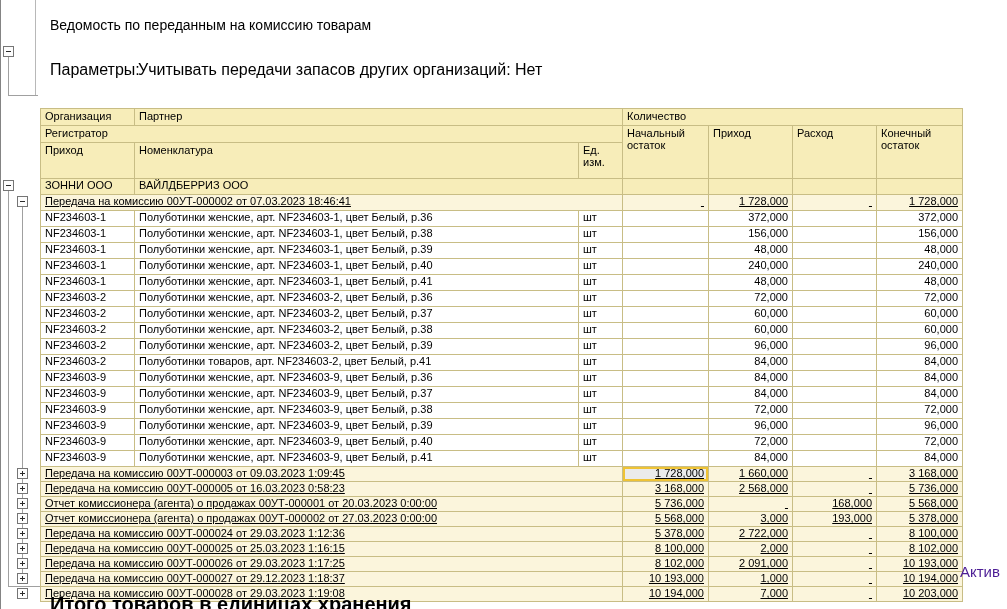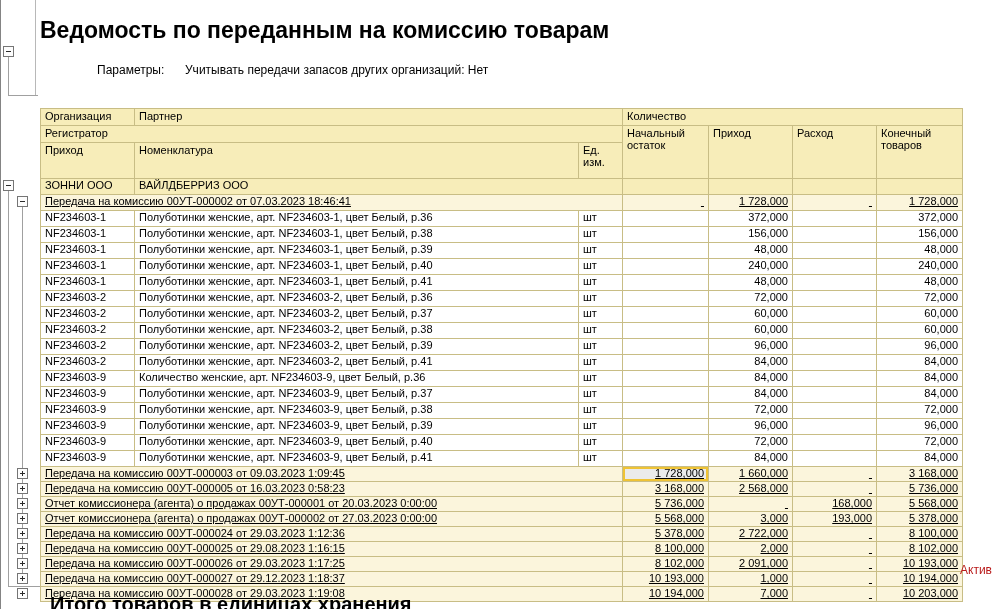"Ведомость по переданным на комиссию" .report-title { font-size: 23px -> 14px; font-weight: bold -> normal; left: 40px -> 50px }
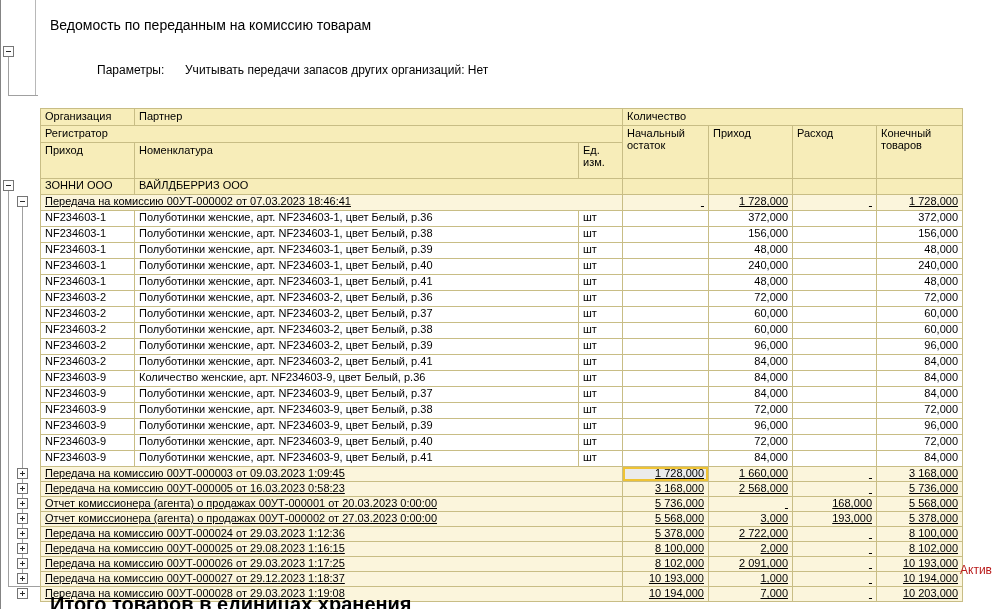"Параметры:" .params { font-size: 12px -> 16px; margin-left: 47px -> none }
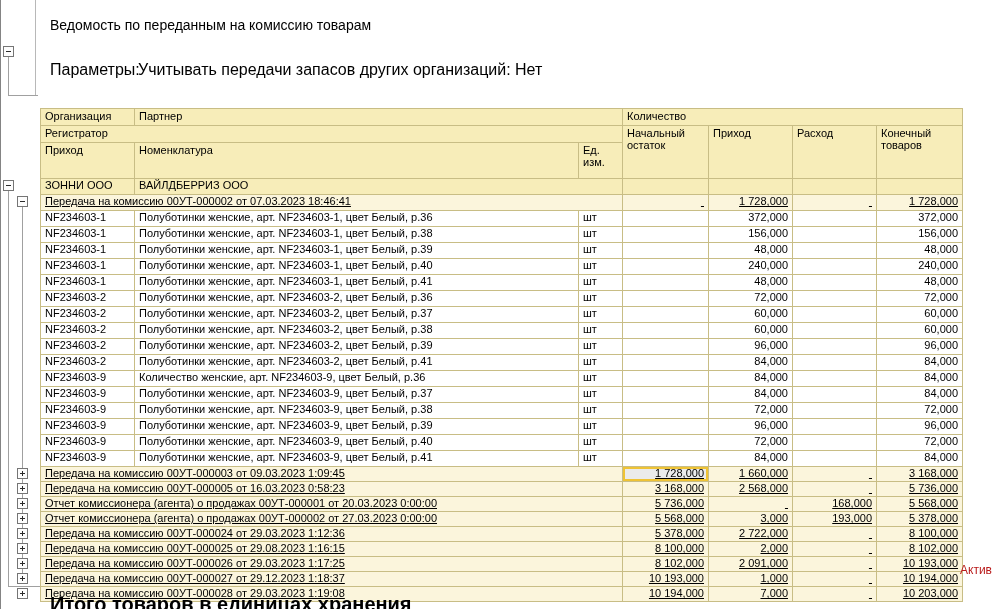"Конечный товаров" th.wrap { text: товаров -> остаток }
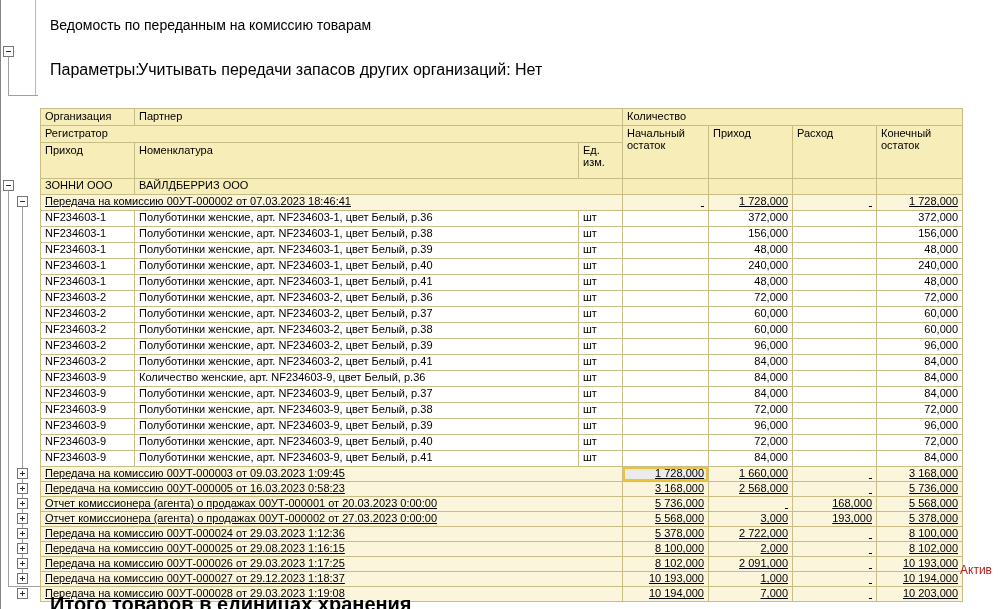"Полуботинки женские, арт. NF234603-2, цвет Белый, р.41" td.item-name { text: женские -> товаров }
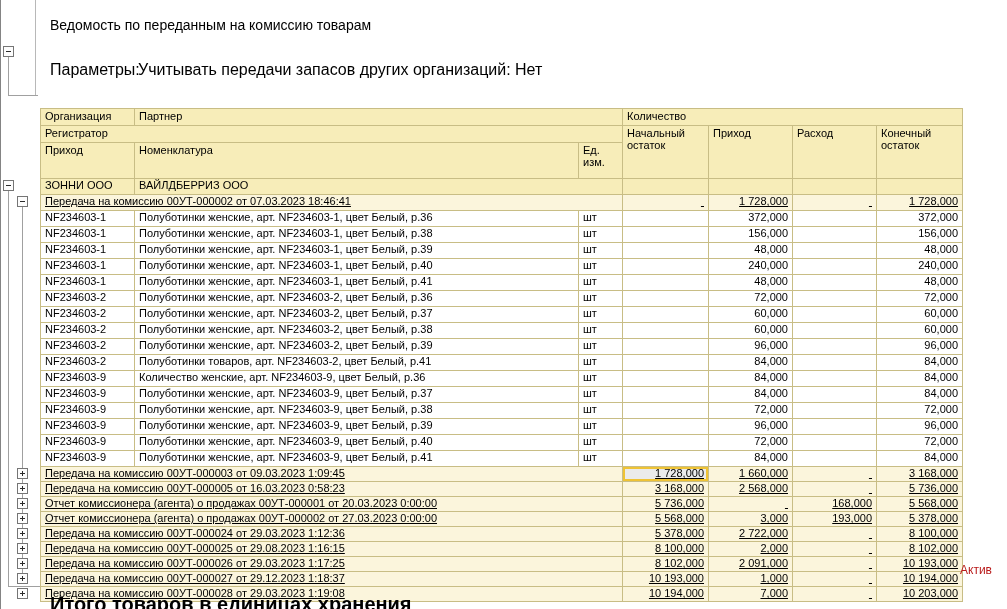"Количество женские, арт. NF234603-9," td.item-name { text: Количество -> Полуботинки }
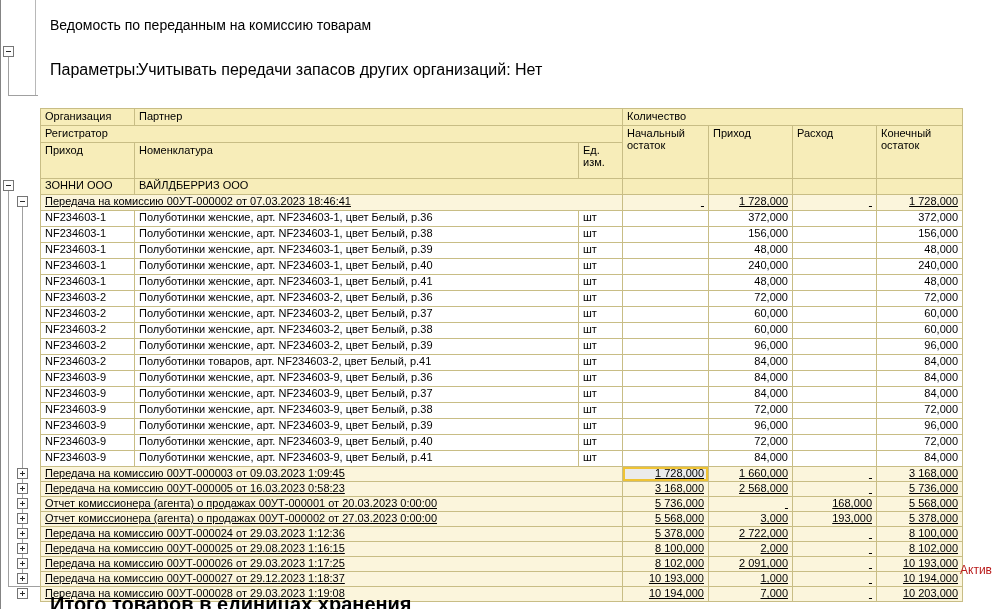"Передача на комиссию 00УТ-000025 от" td.doc-label { text: 29.08.2023 -> 25.03.2023 }
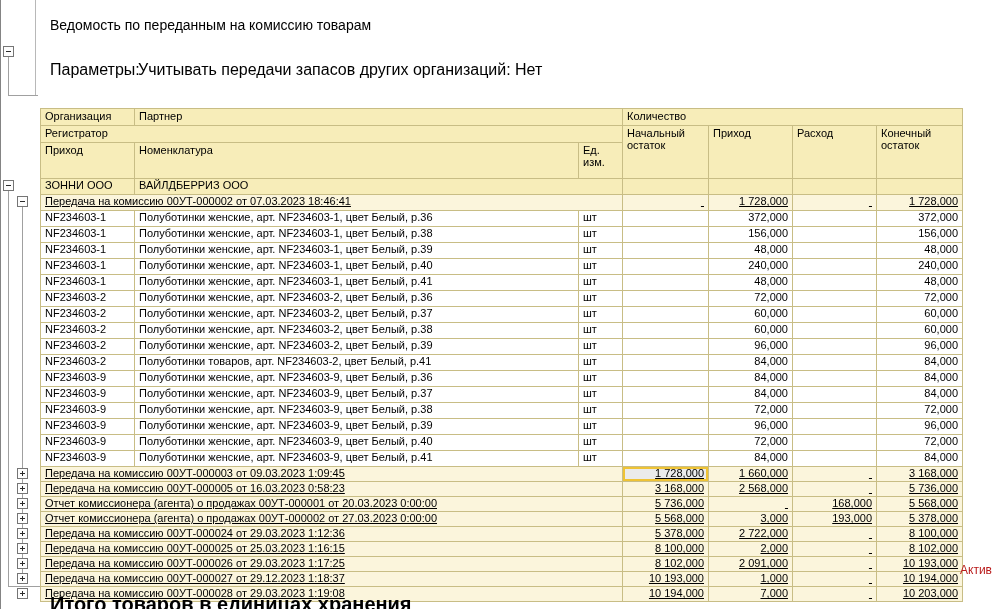"Актив" .wm1 { color: #b91c1c -> #4c1d95; font-size: 12px -> 15px }
